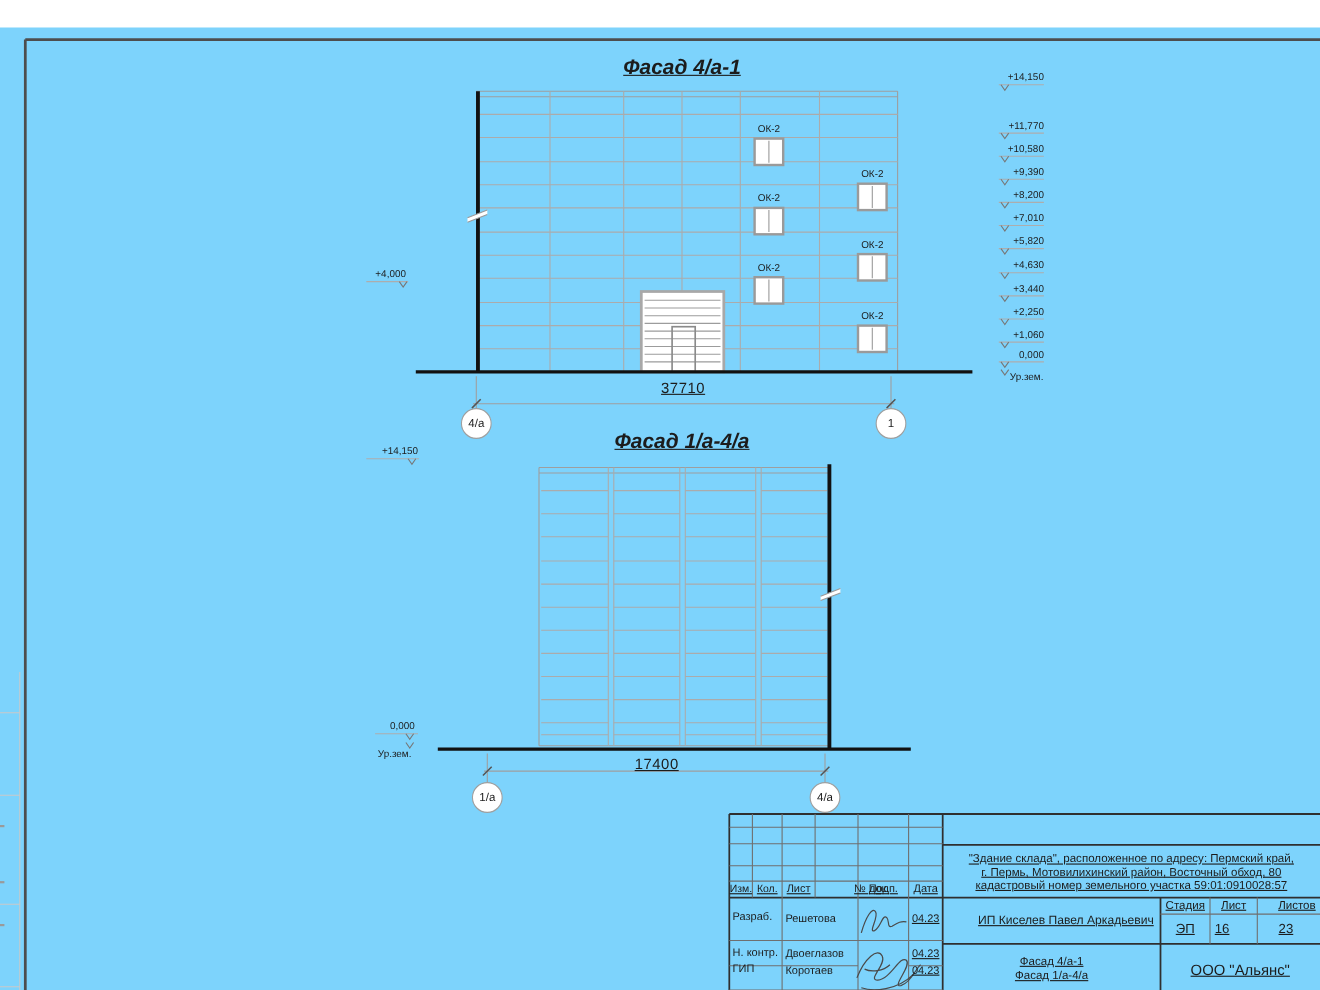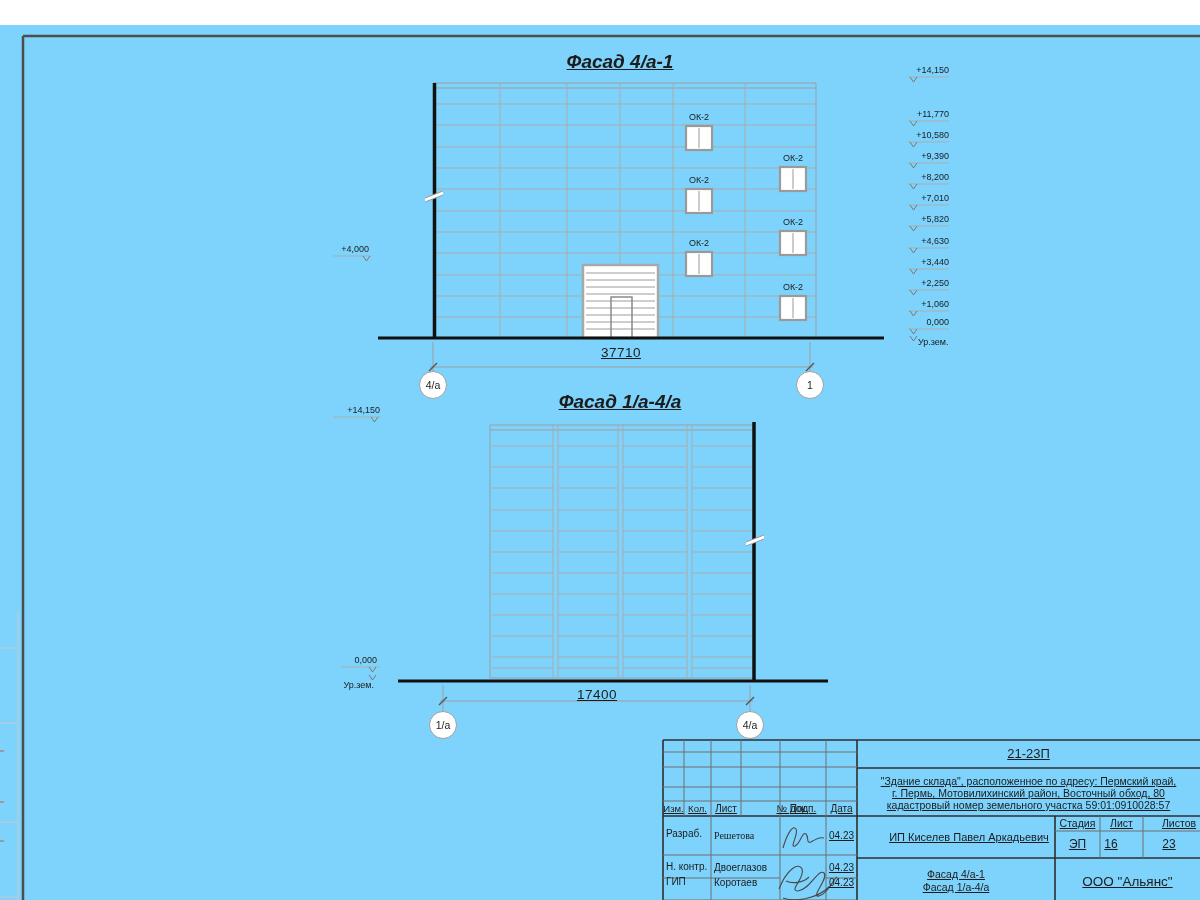"21-23П" div.t { html: <div>21-23П</div> -> none }
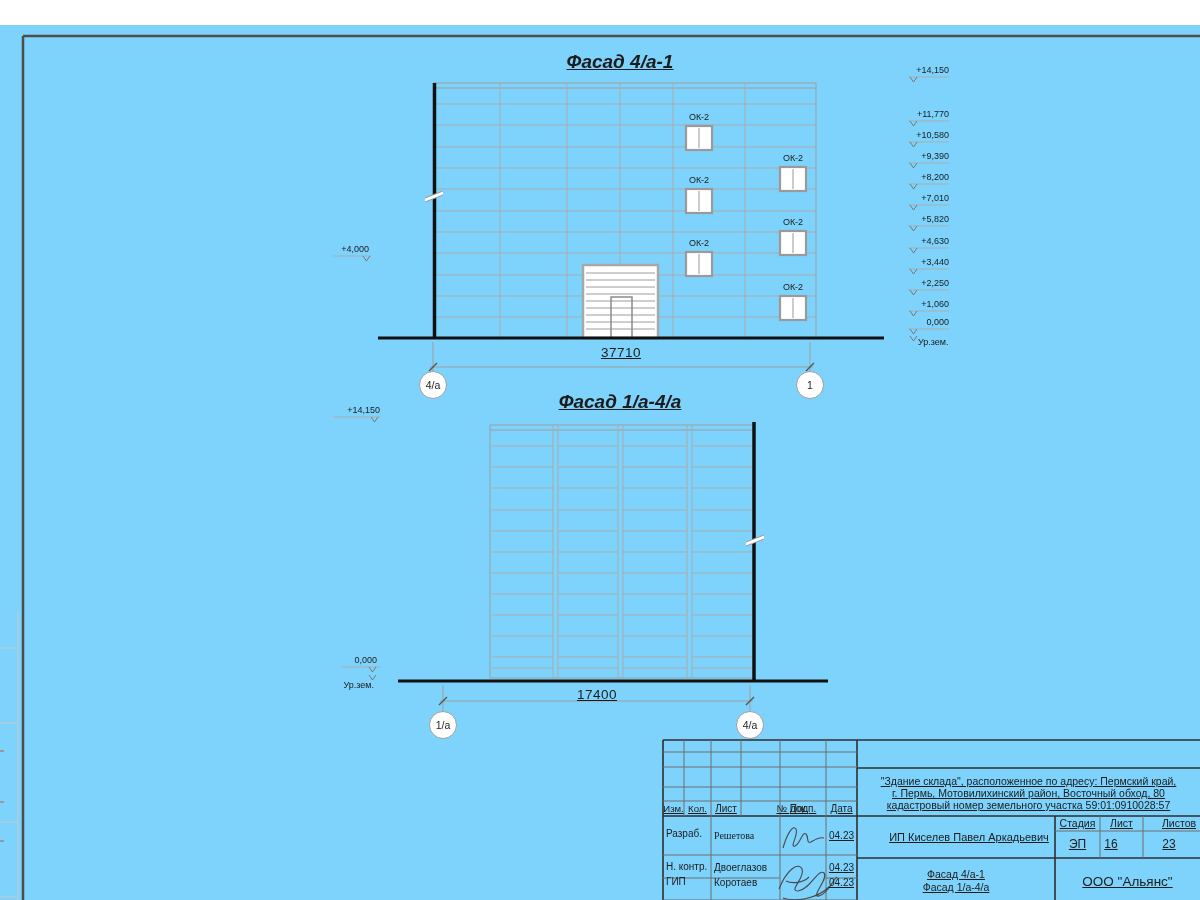"Решетова" div.t { font-family: Liberation Serif, serif -> none }
